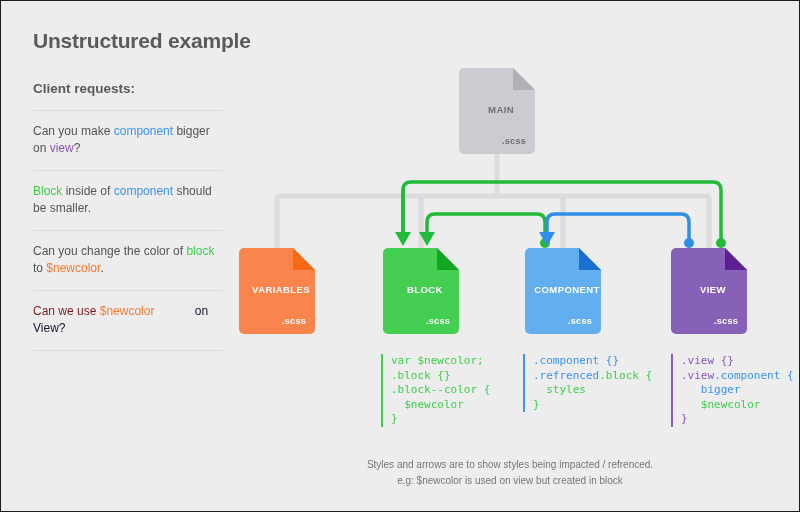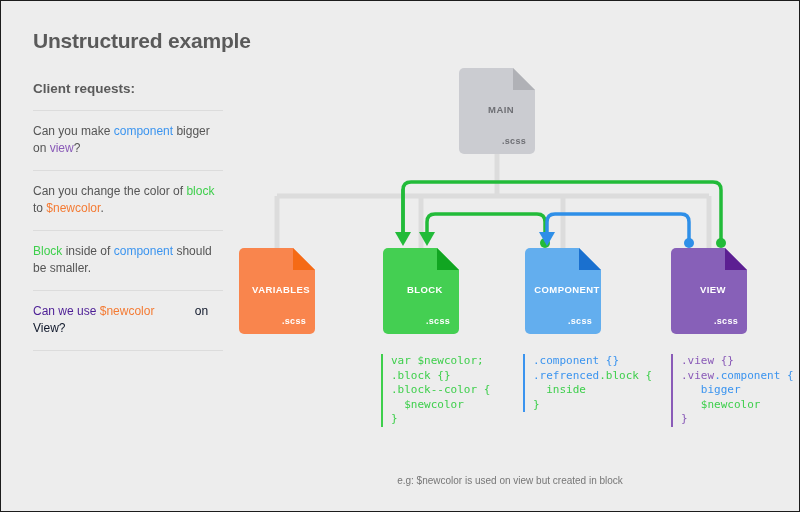"Can you change the color" div.request-item { order: before "Block inside of component should" -> after "Block inside of component should" }
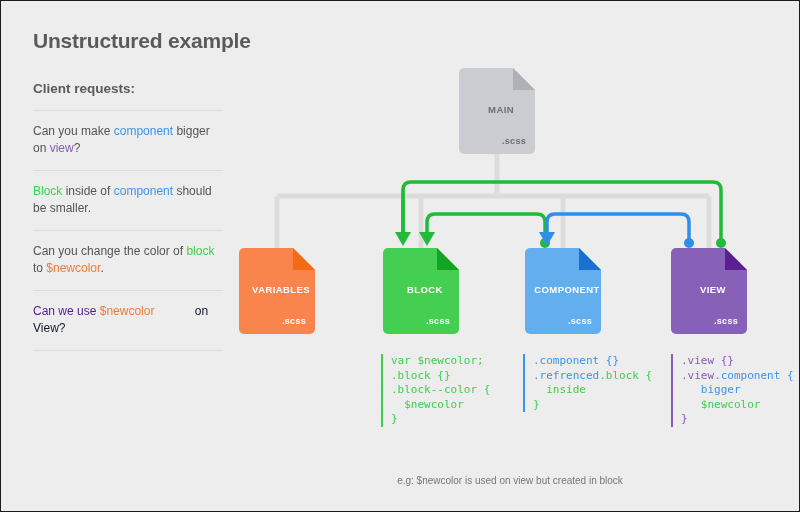"Can we use" span { color: #4c1d95 -> #7f1d1d }
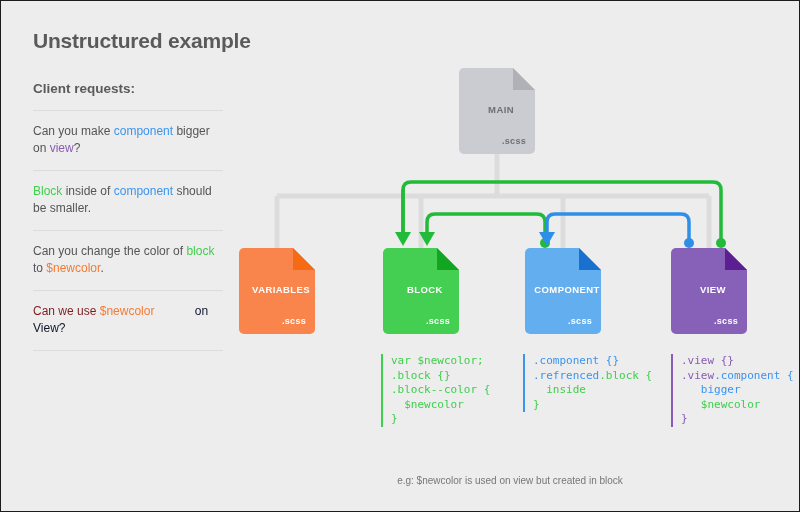"inside" span.c-green { text: inside -> styles }
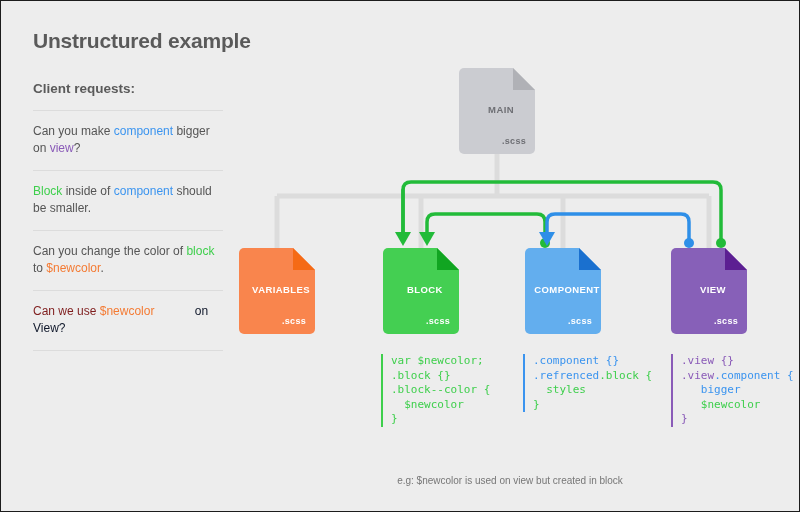"Styles and arrows are to" div { html: none -> <div>Styles and arrows are to show styles being impacted / refrenced.</div> }
